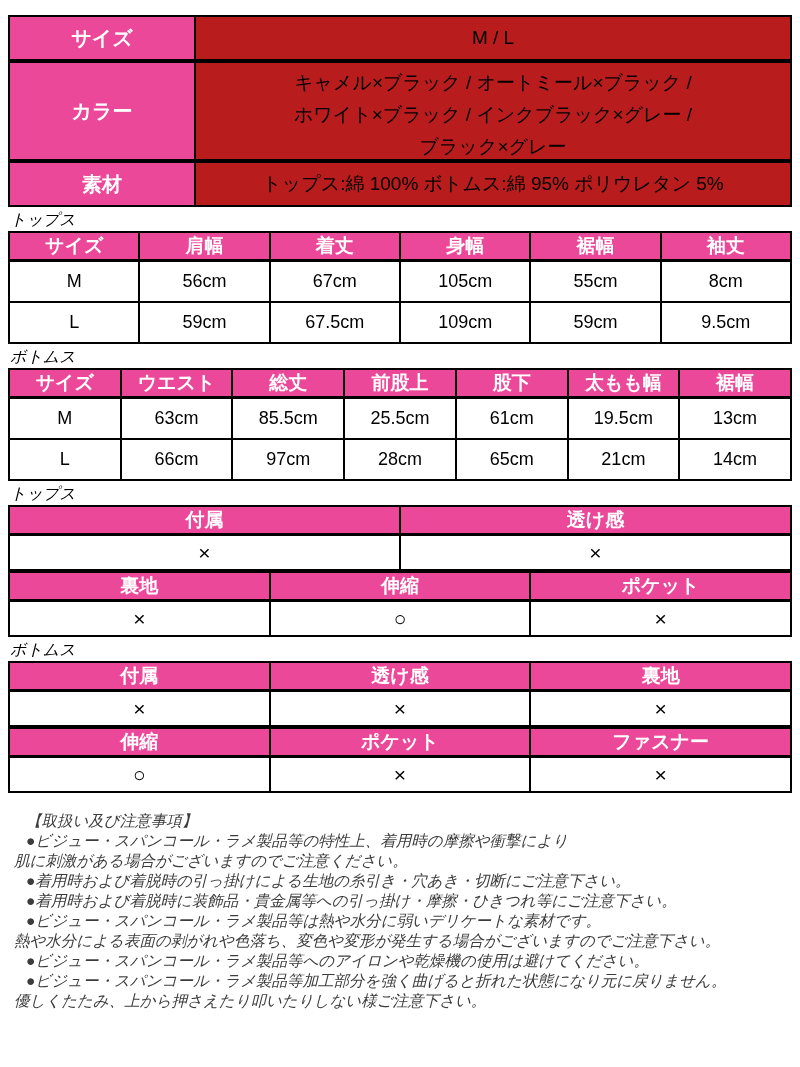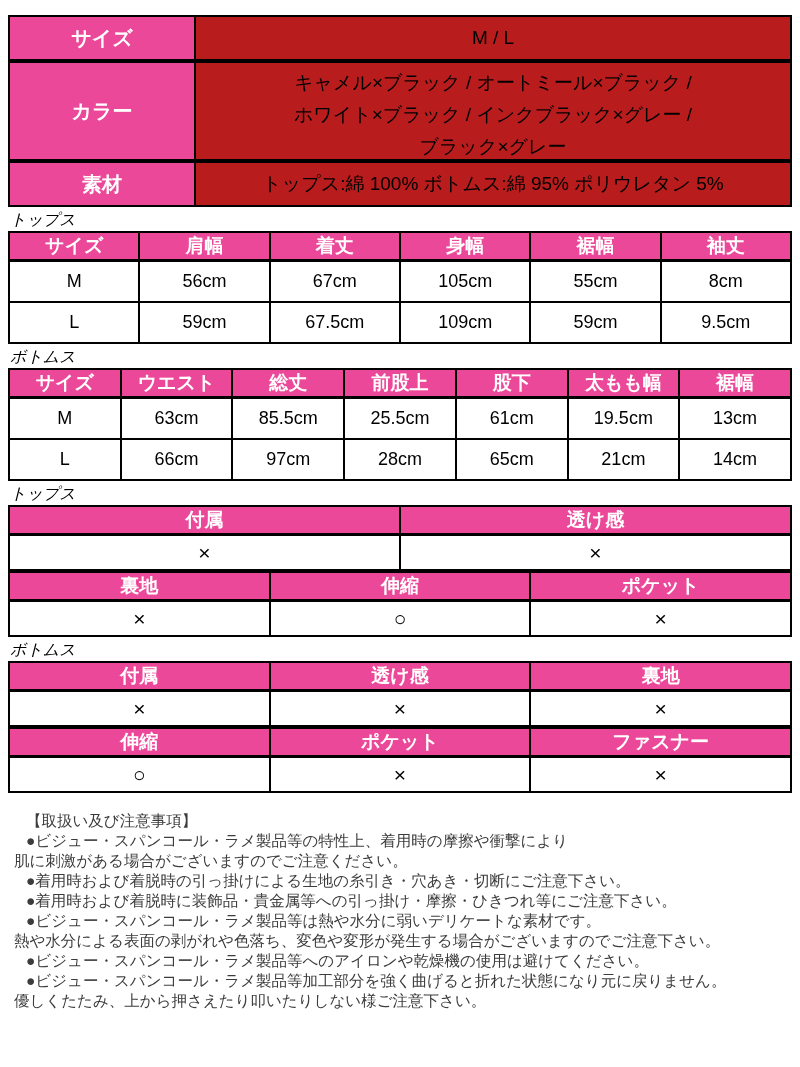"【取扱い及び注意事項】" .care { font-style: none -> italic }
